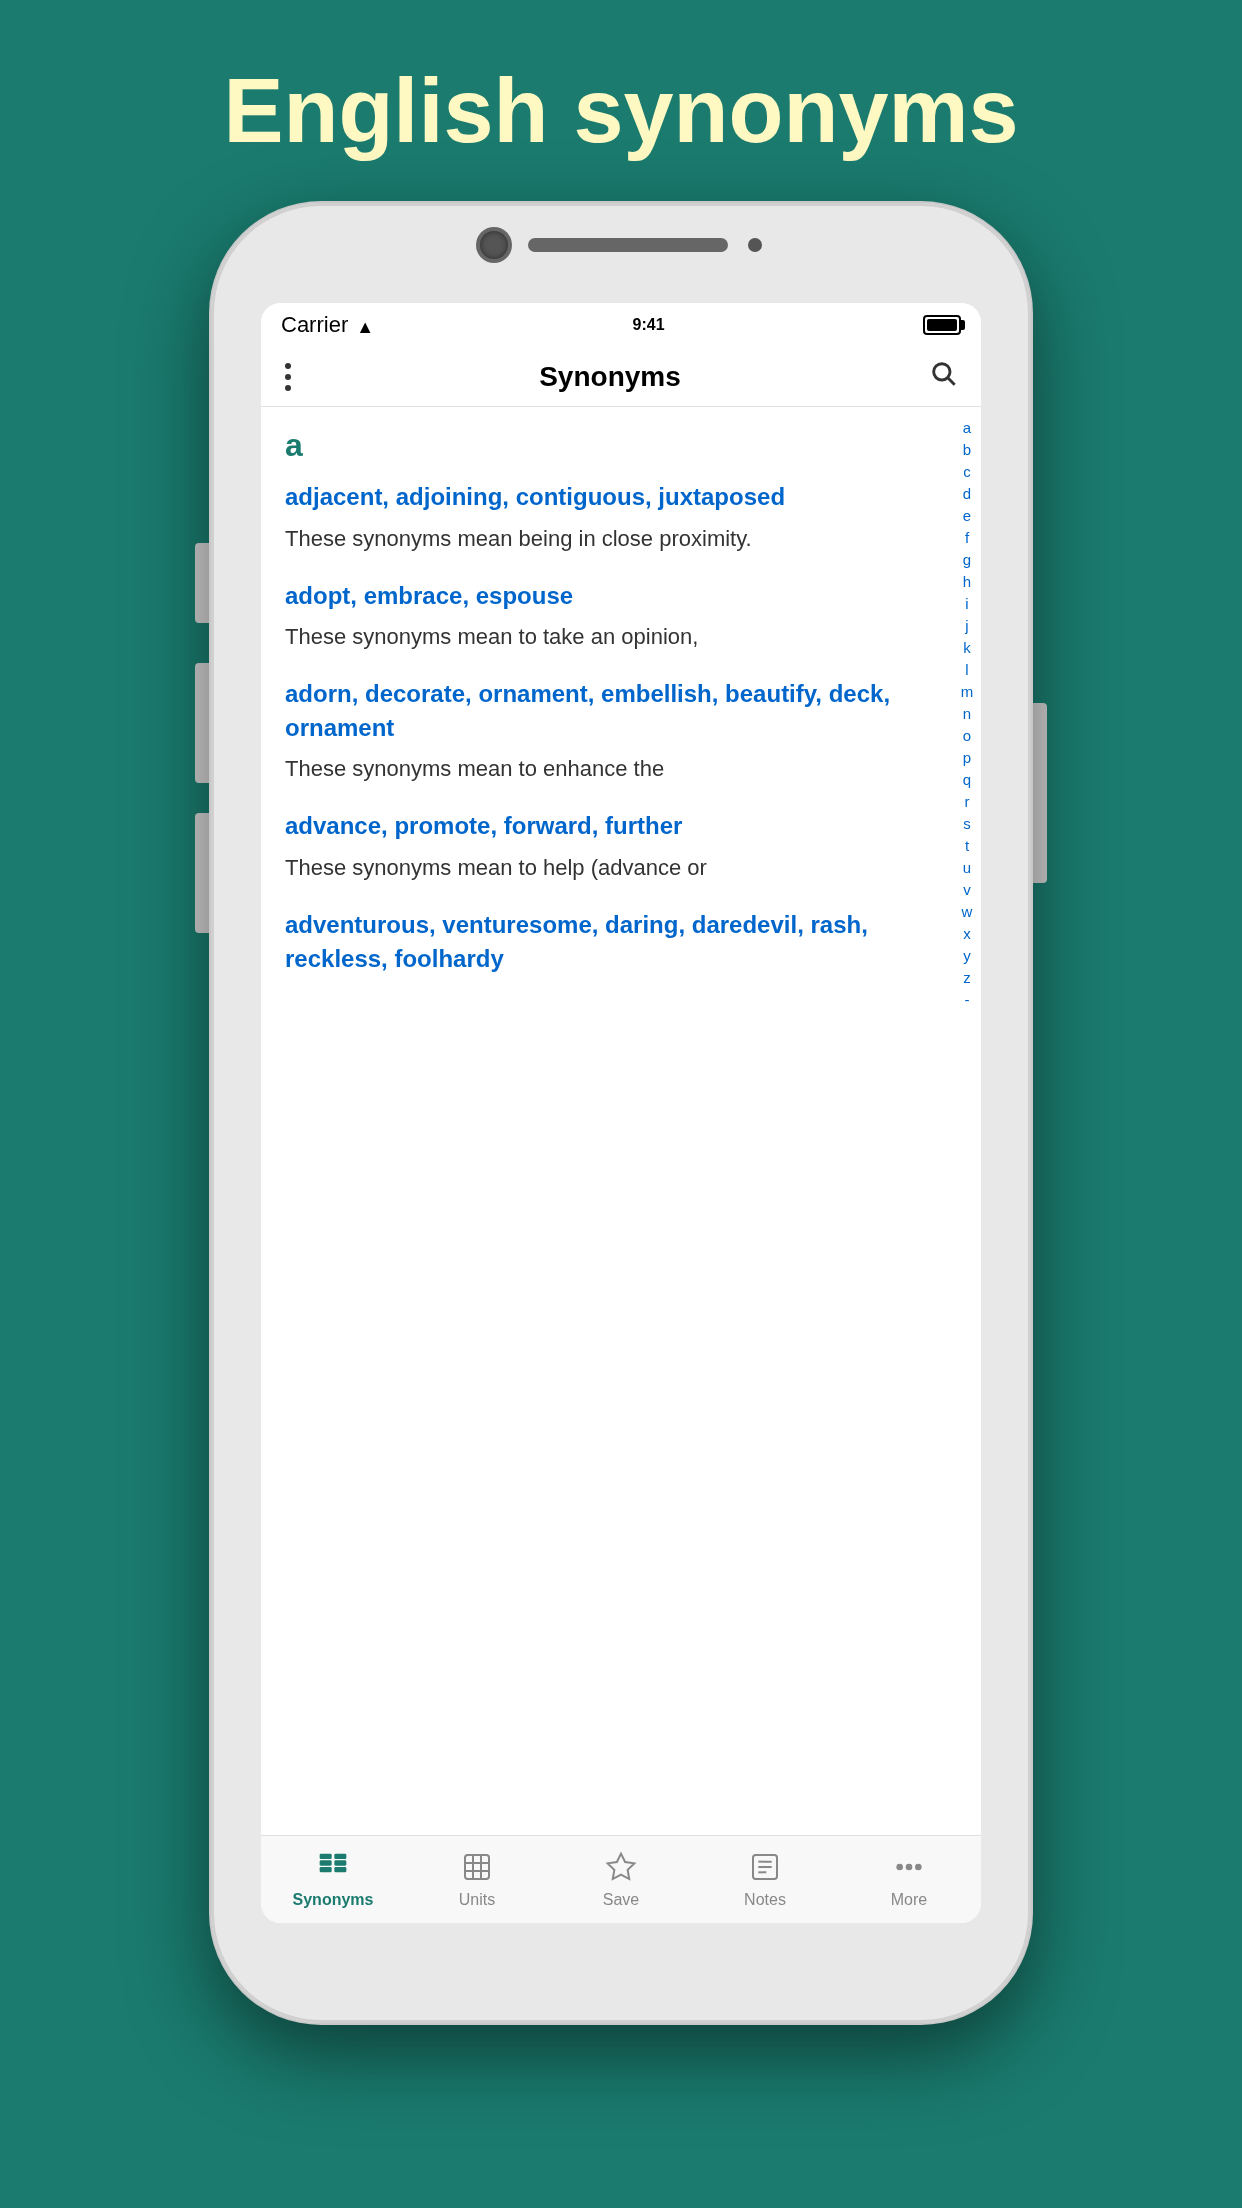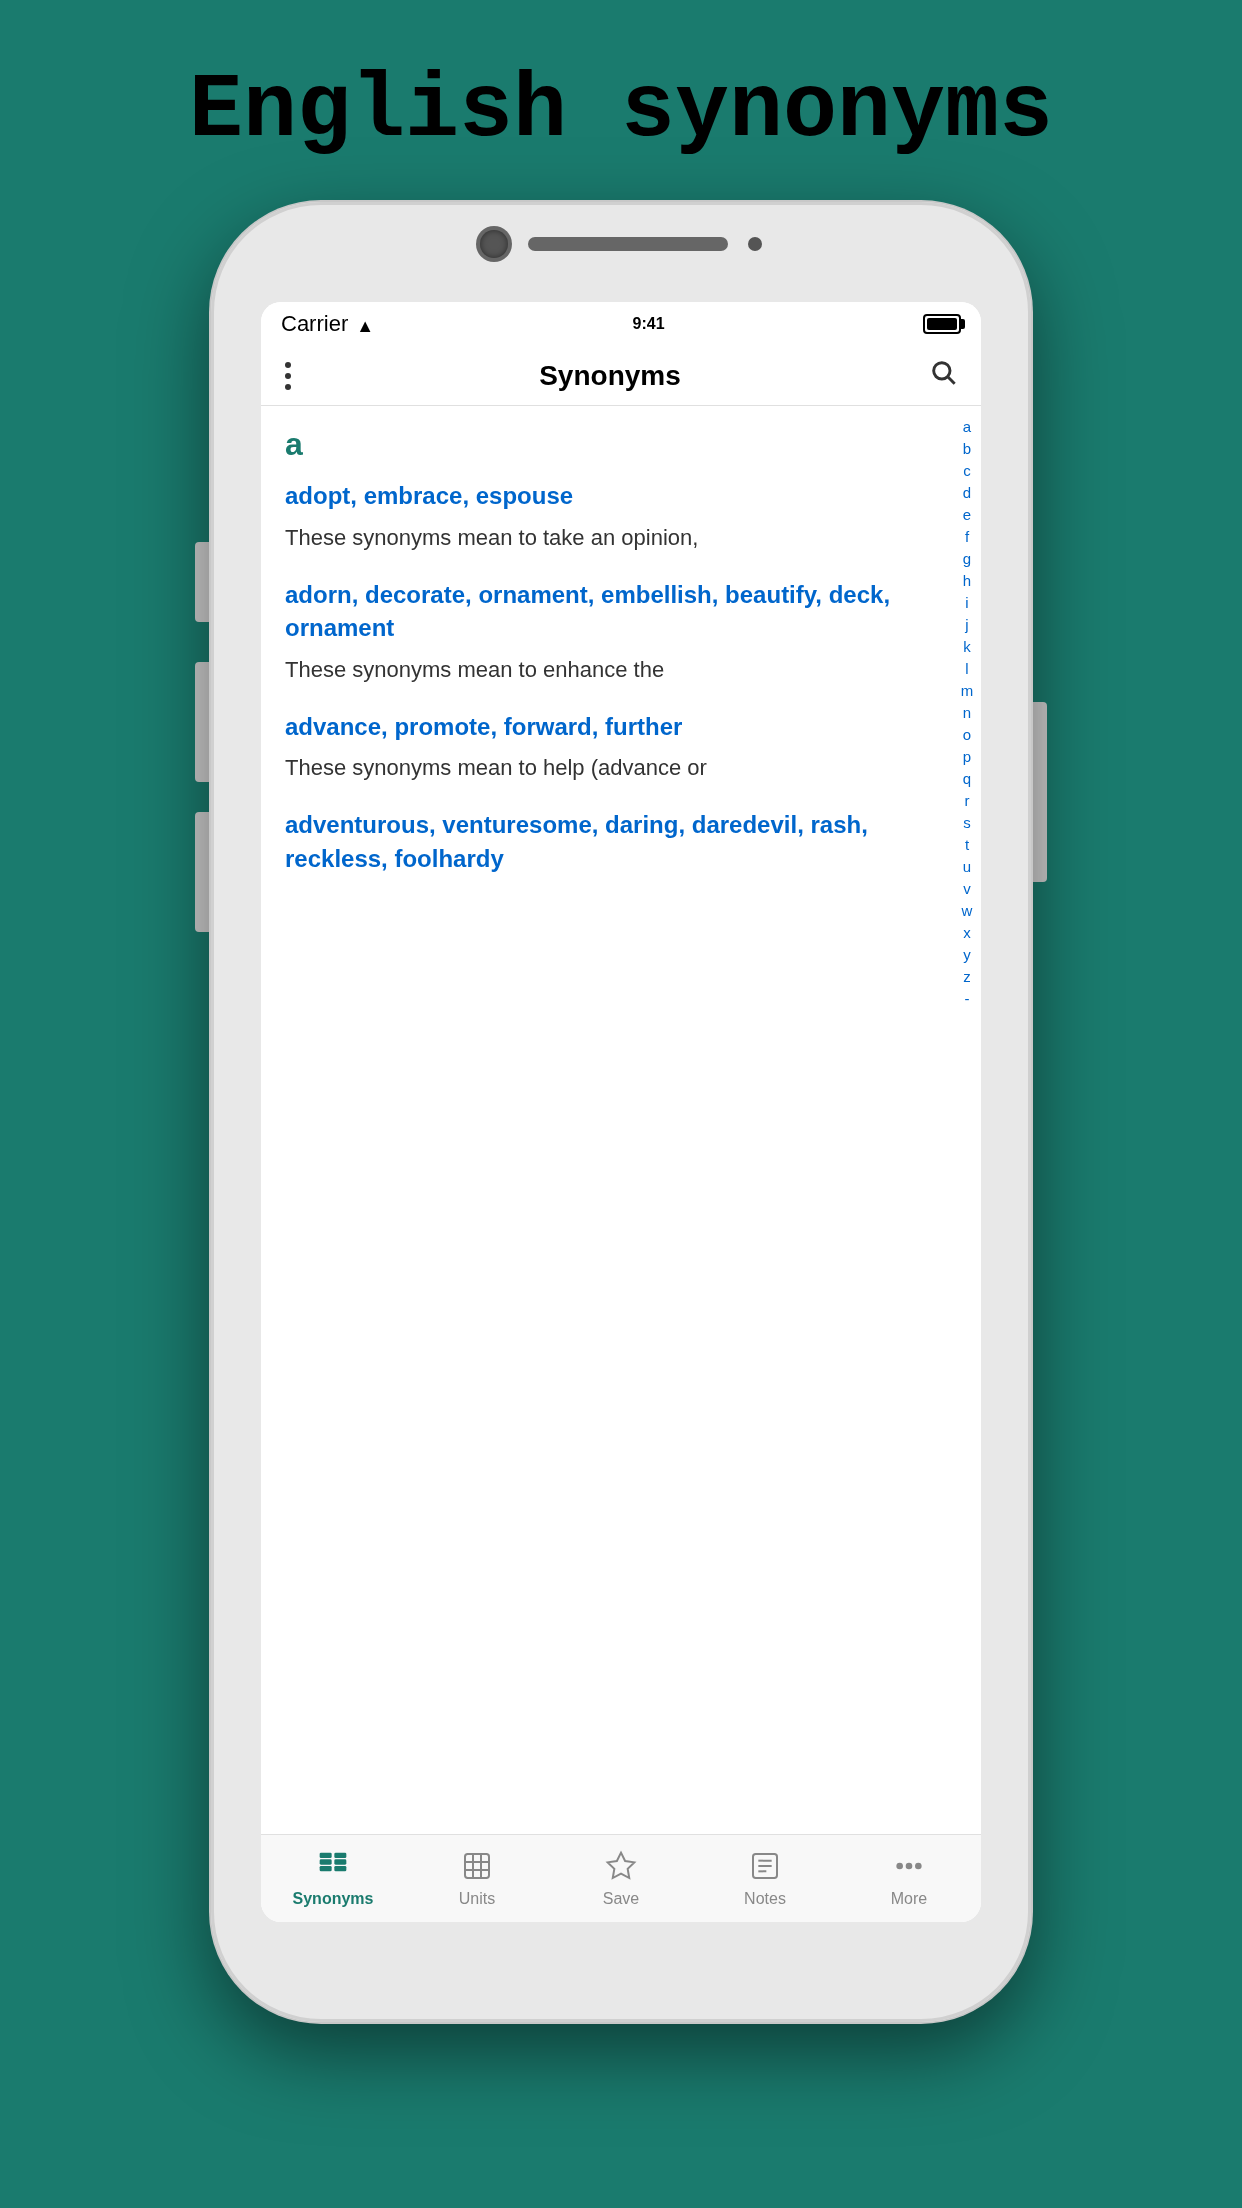"English synonyms" .page-title { color: #000000 -> #fef9c3; font-family: Liberation Mono, monospace -> none }
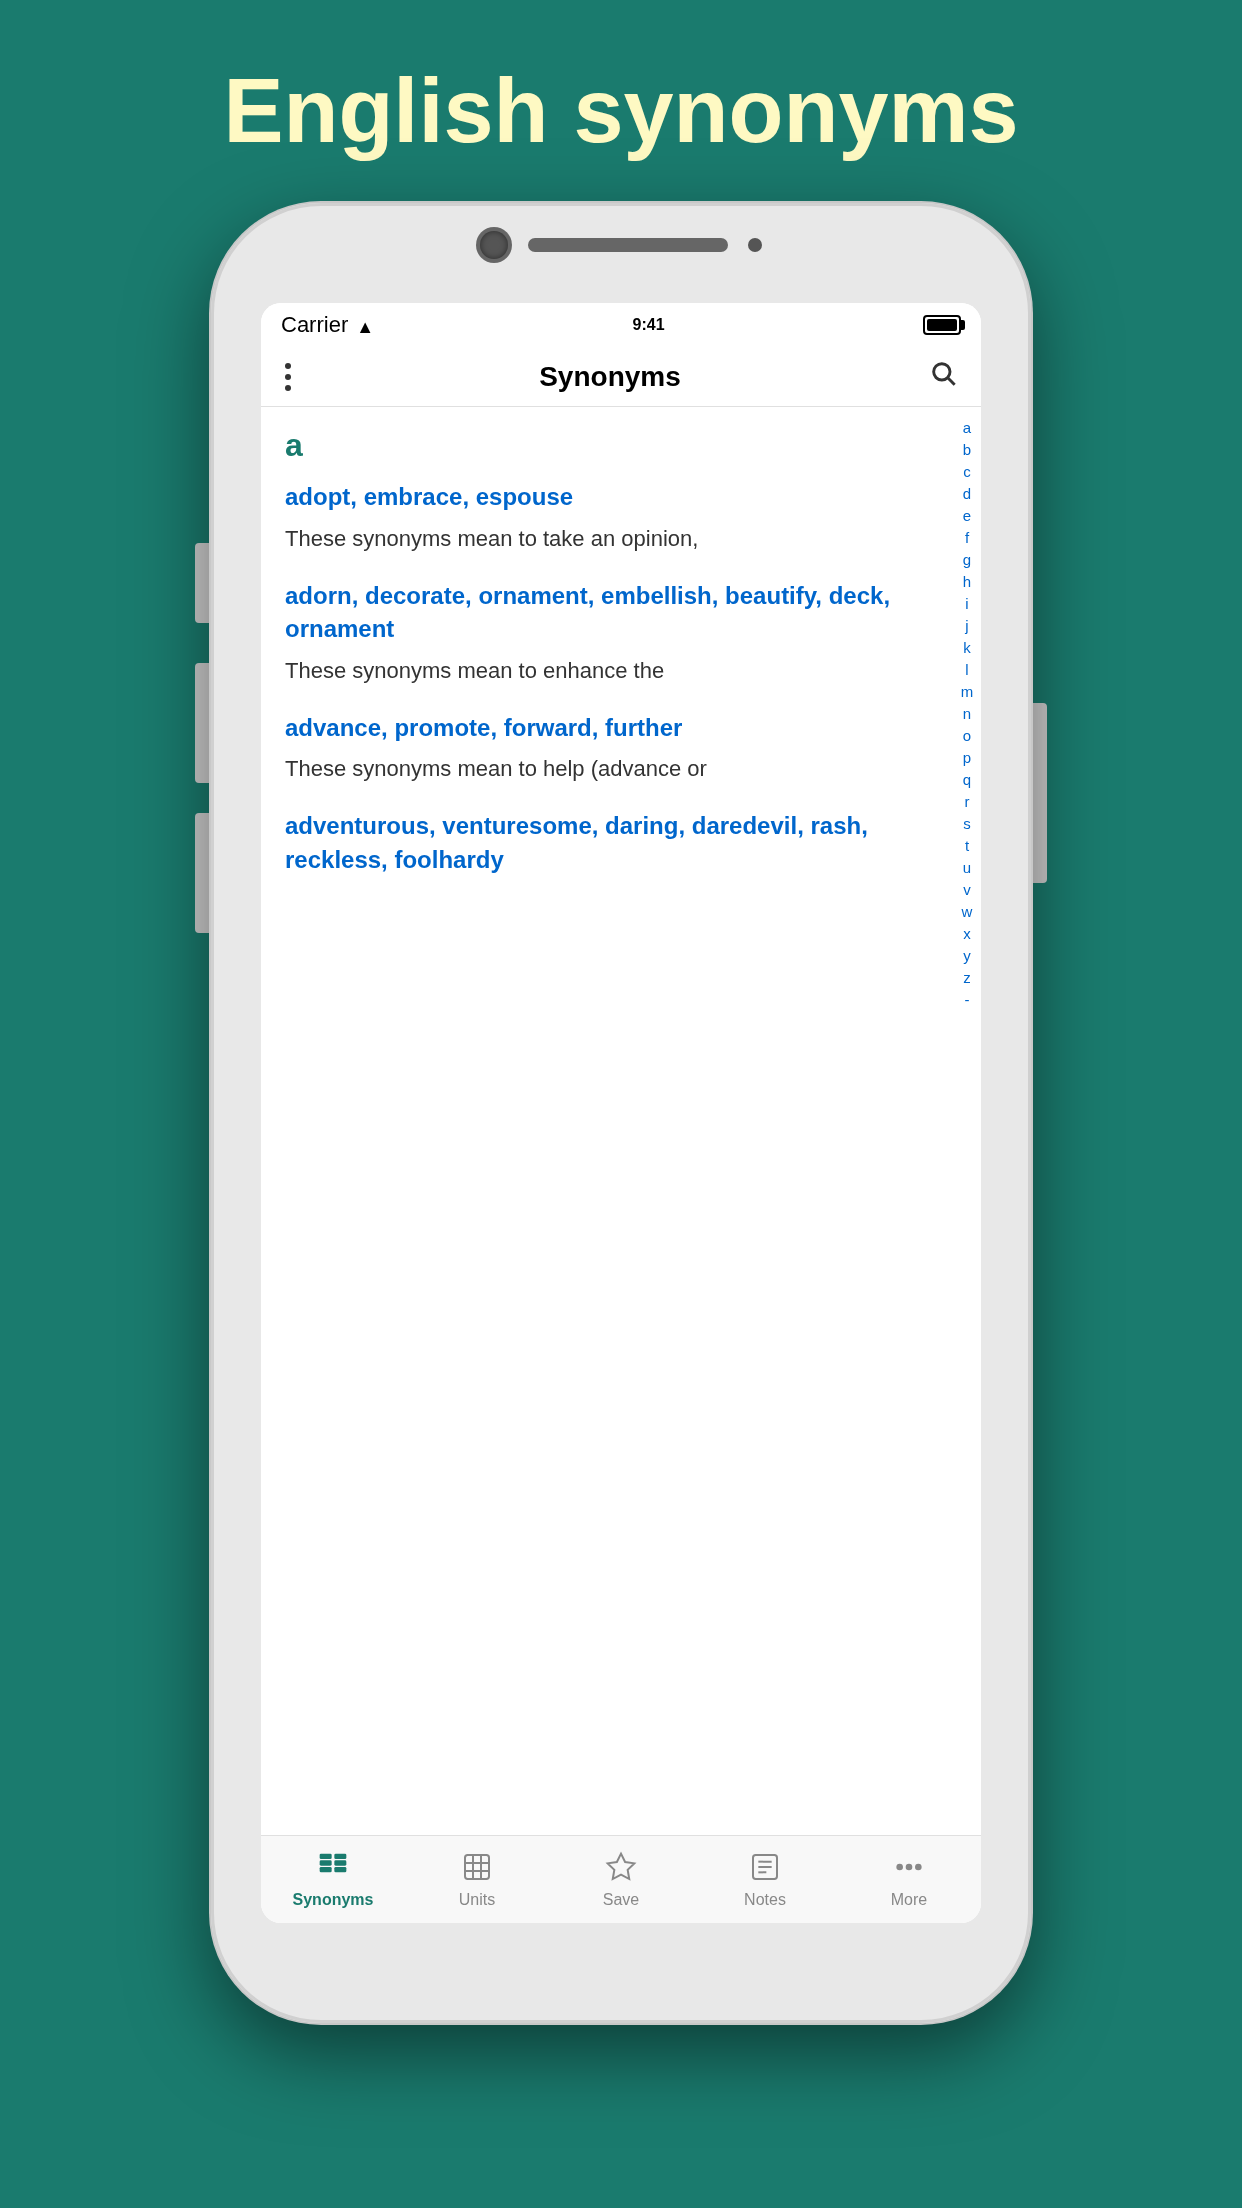"adjacent, adjoining, contiguous," div.synonym-entry { html: none -> <div> <div>adjacent, adjoining, contiguous, juxtaposed</div> <div>These synonyms mean being in close proximity.</div> </div> }
